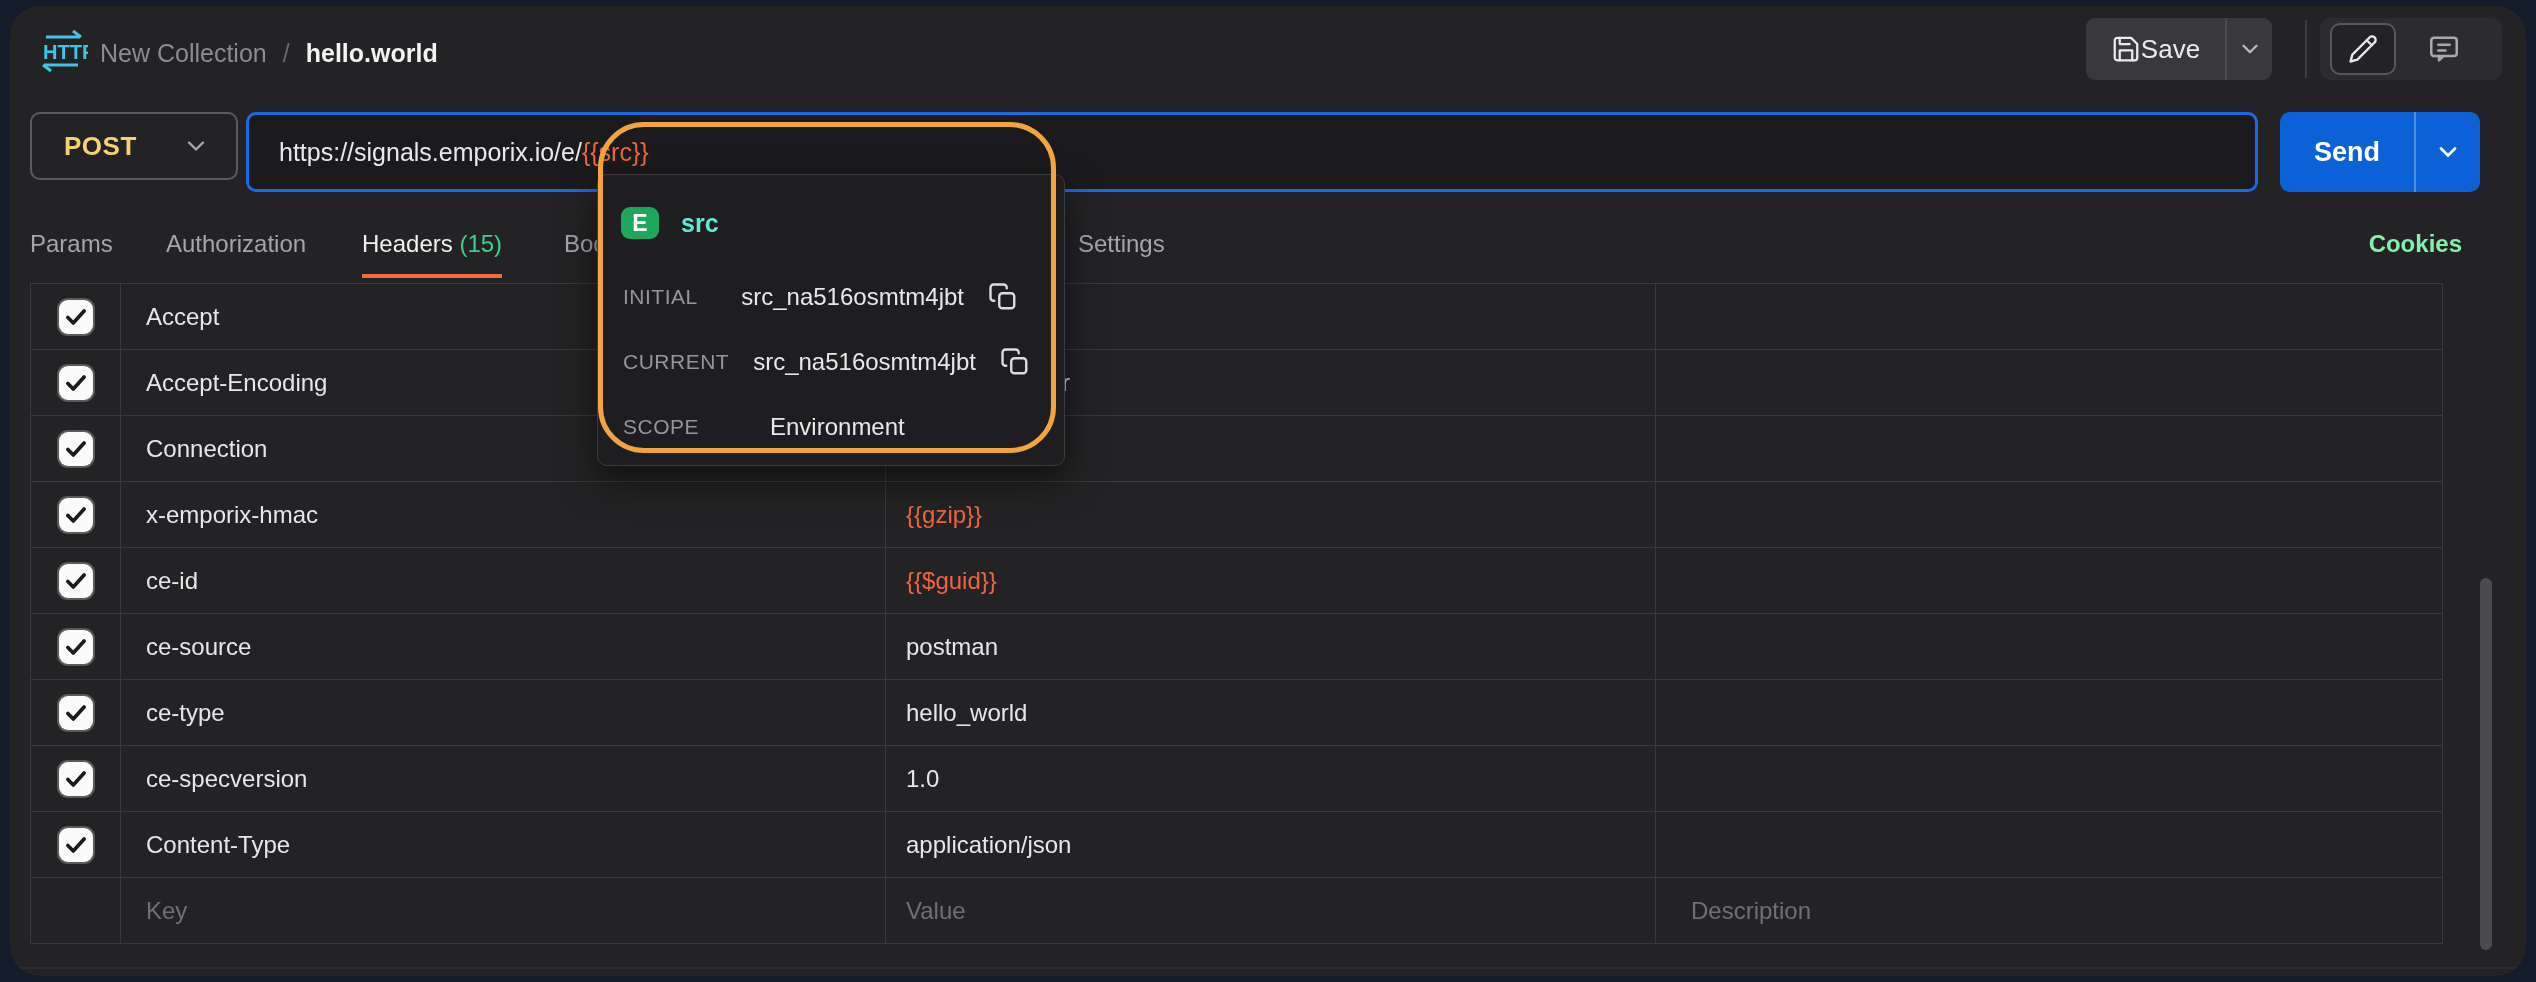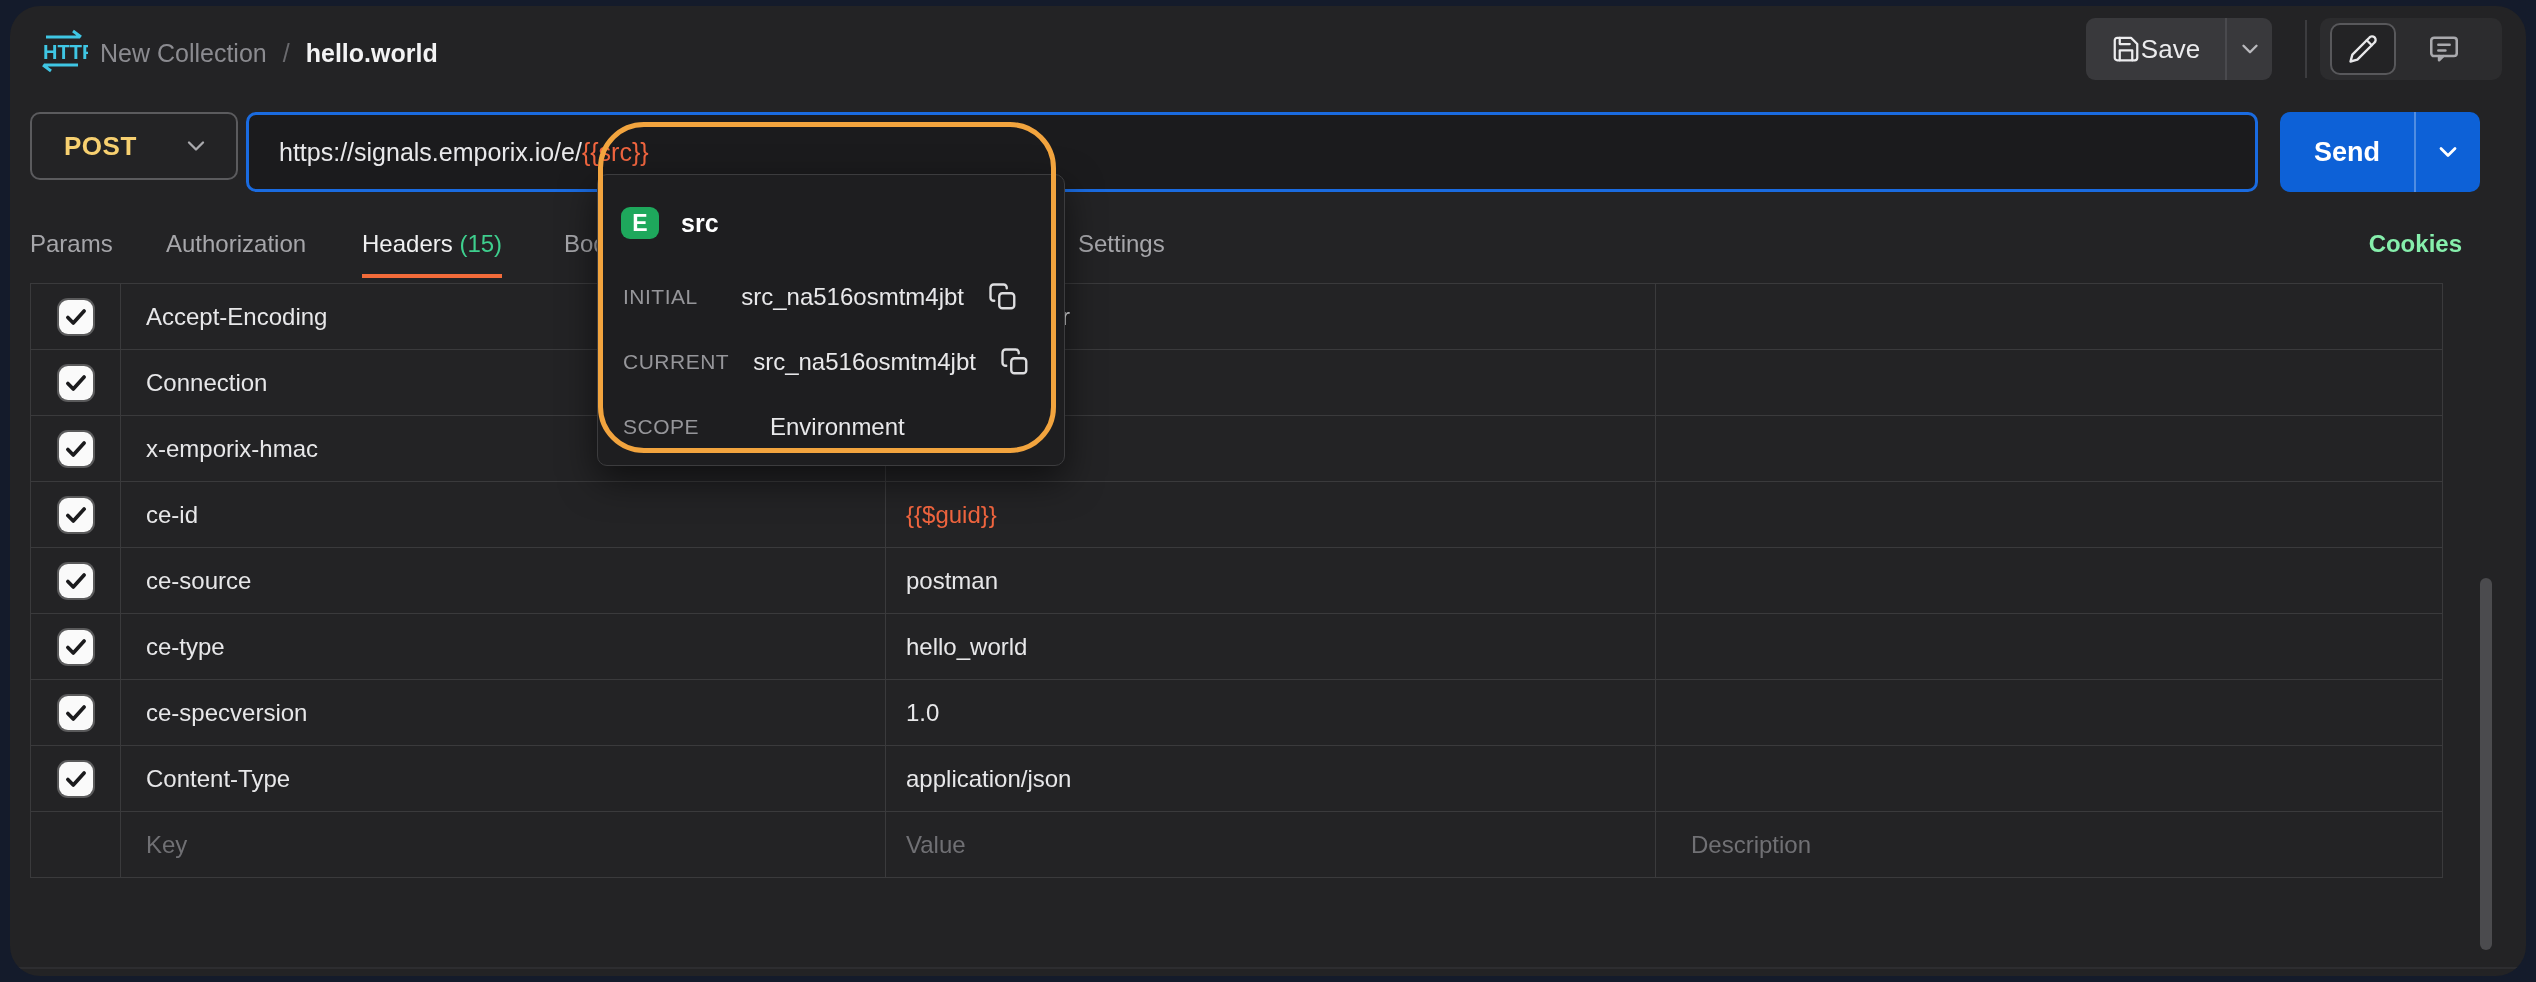"src" .var-name { color: #ffffff -> #5eead4 }
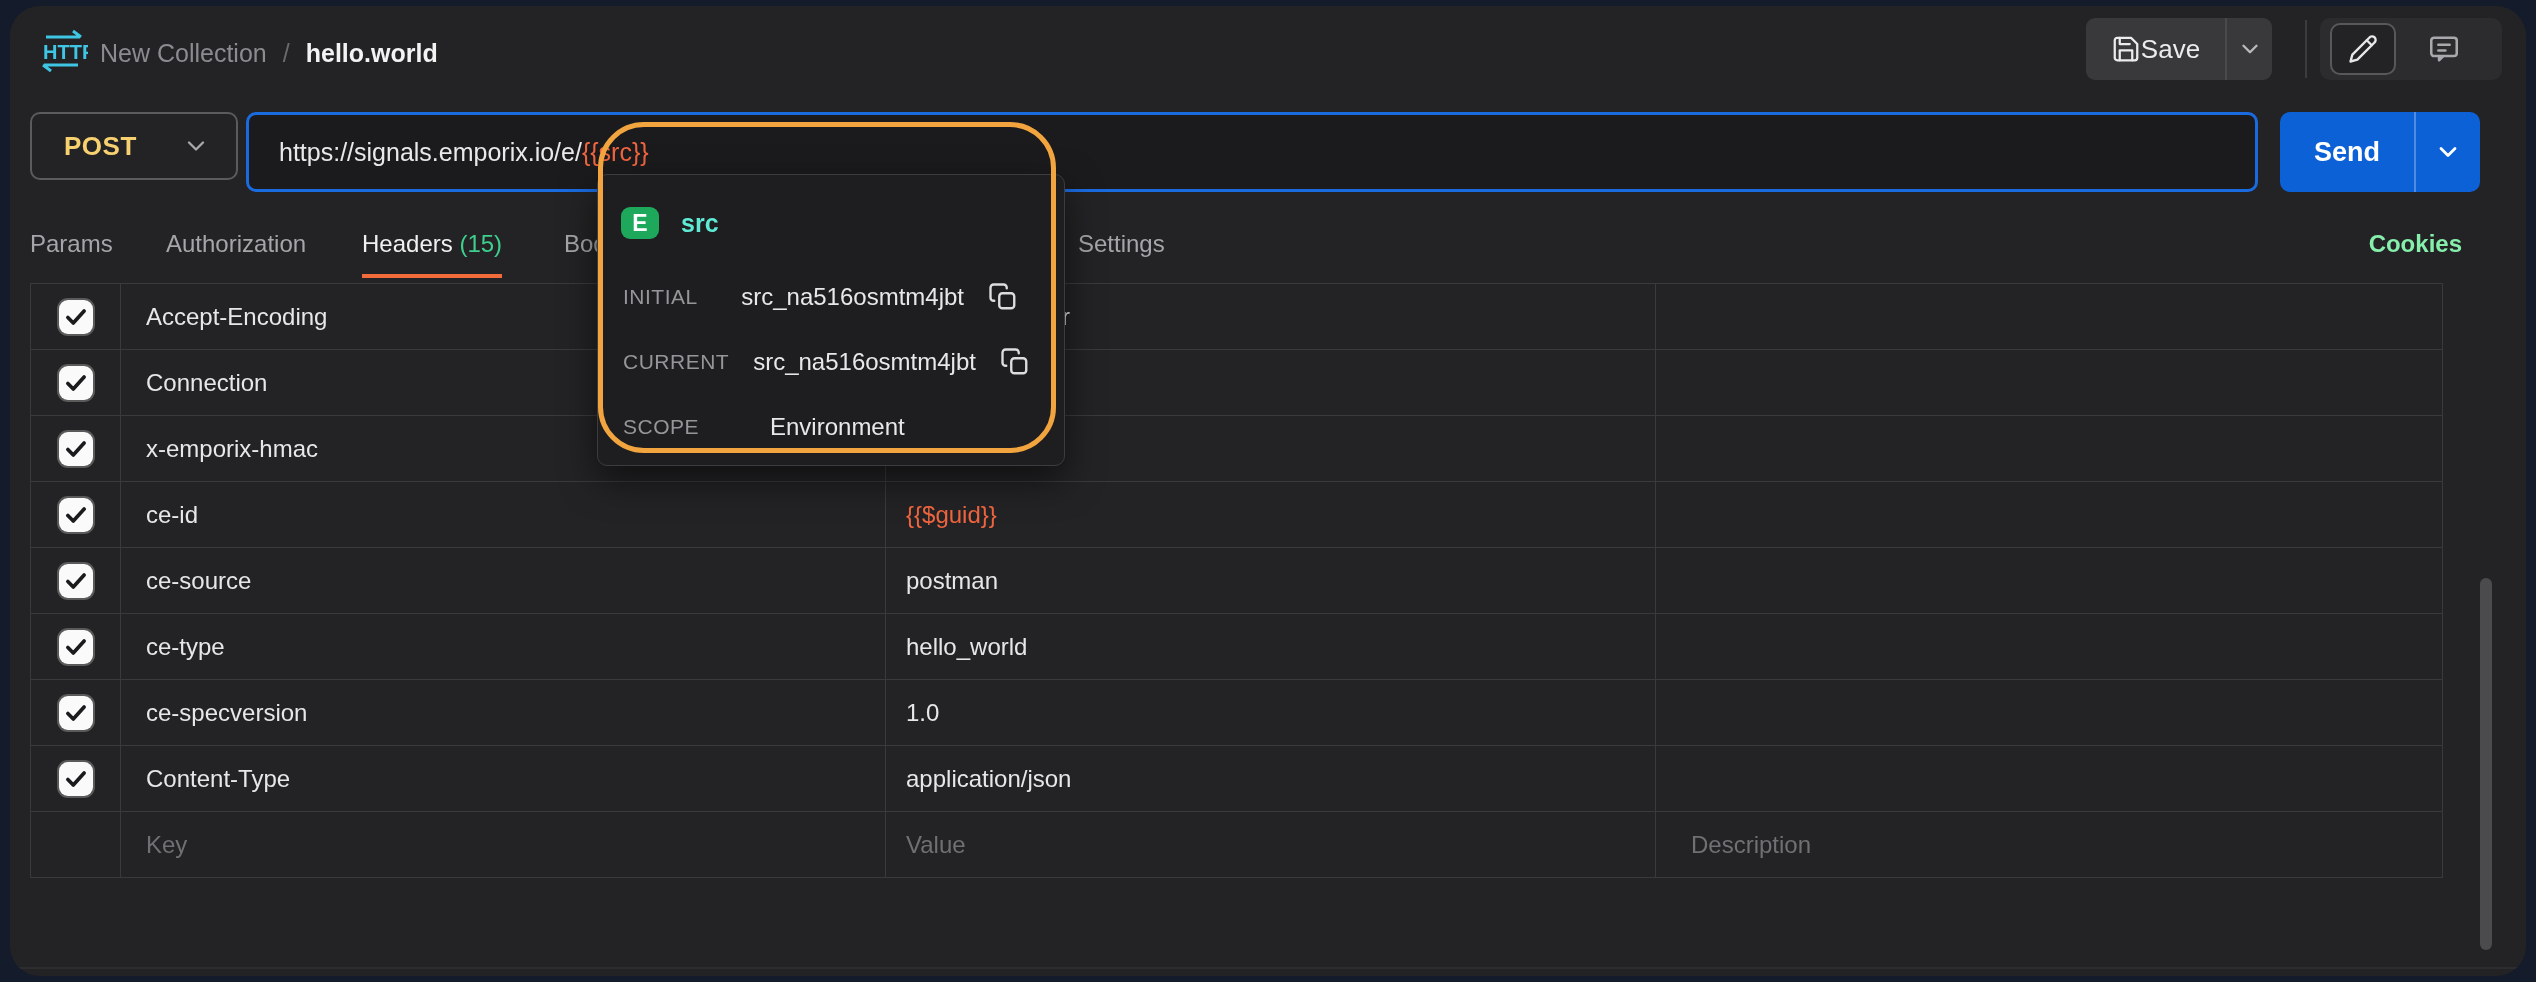"Accept" div.trow { html: none -> <div> <div> <div> <svg> <path></path> </svg> </div> </div> <div>Accept</div> <div></div> <div></div> </div> }
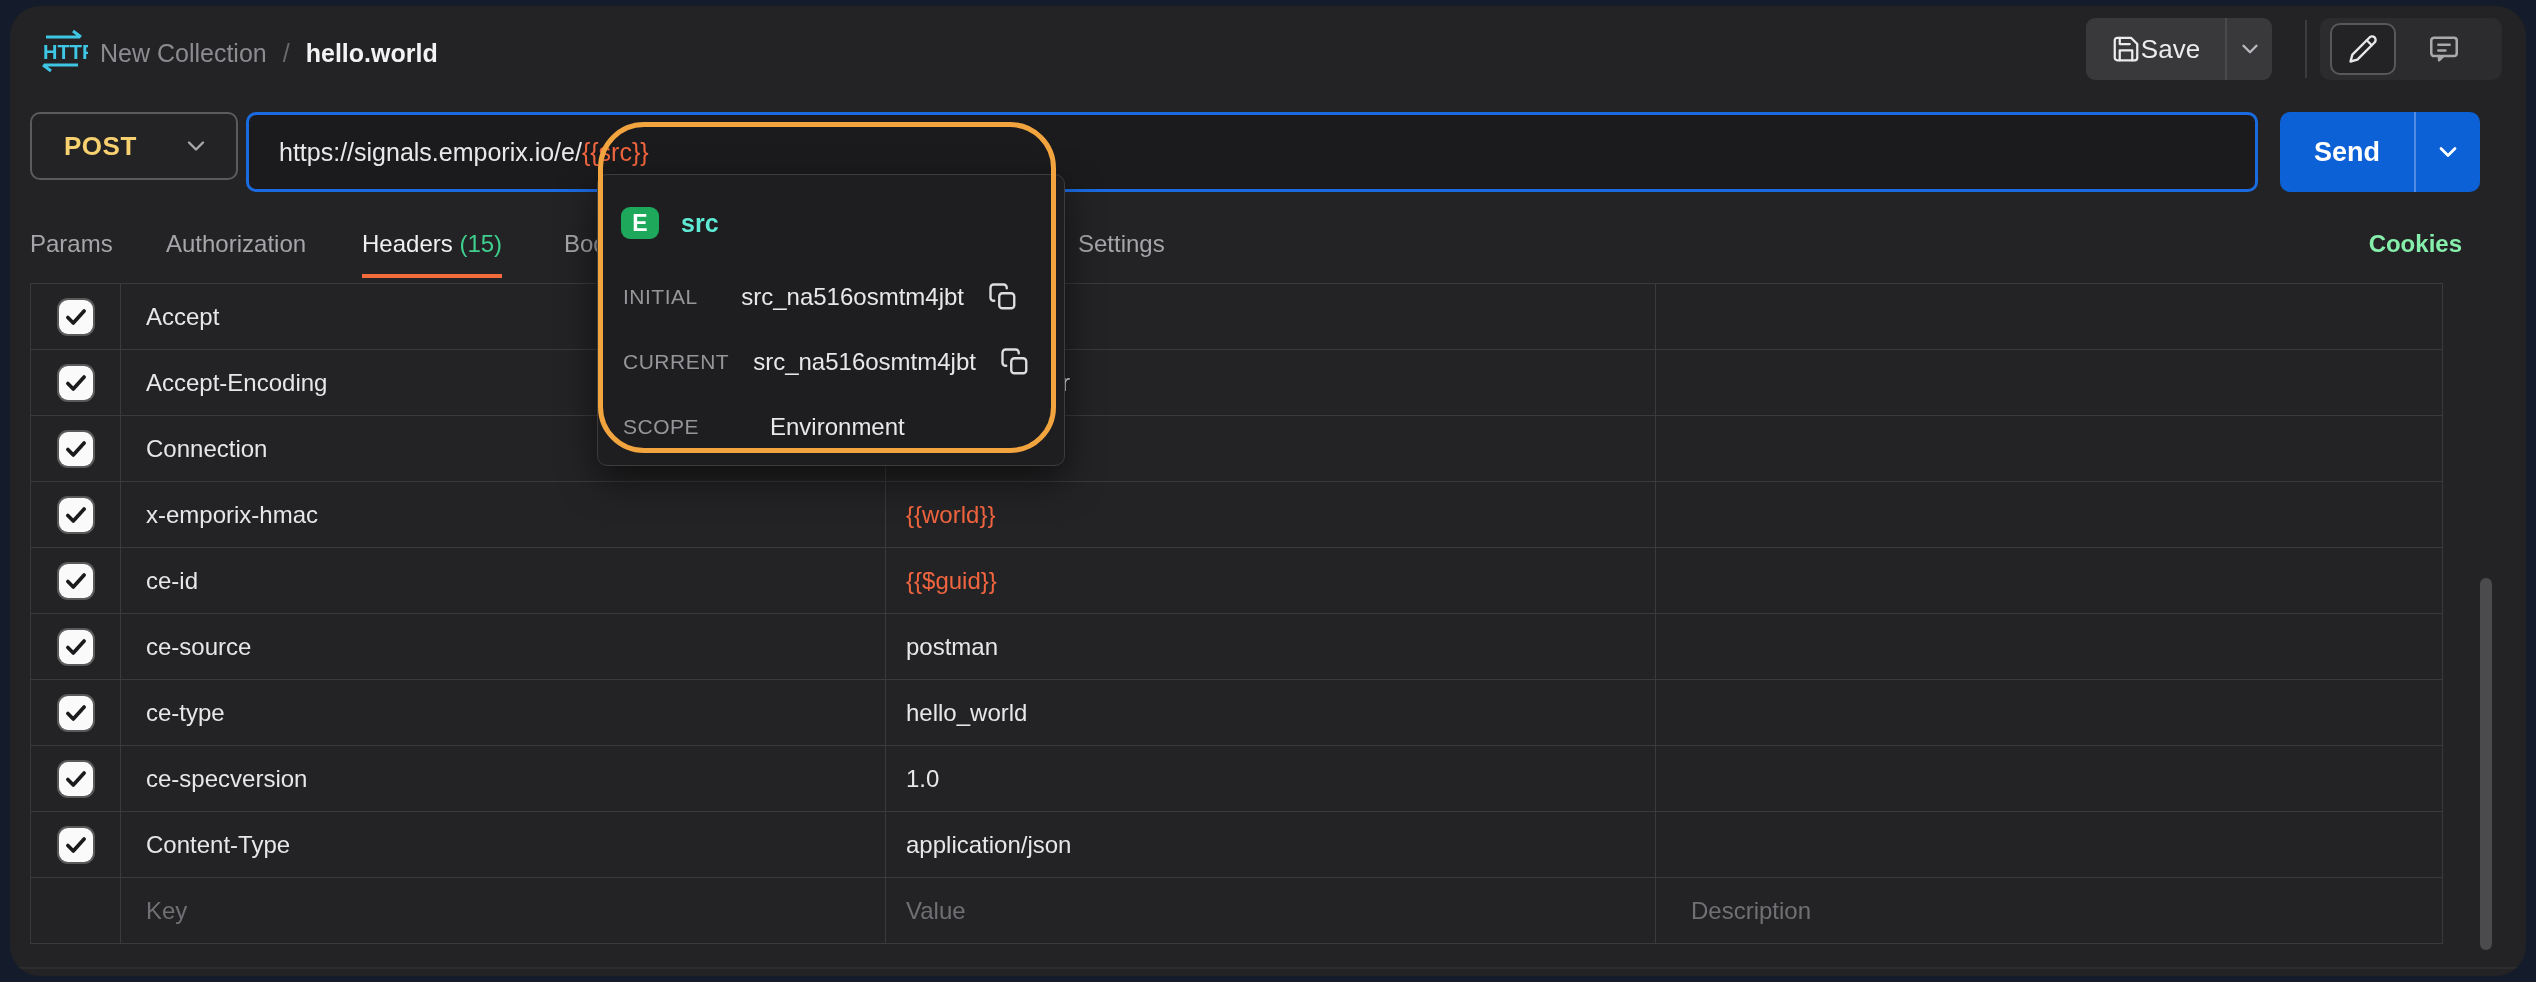"{{world}}" div.cell { text: world -> gzip }
